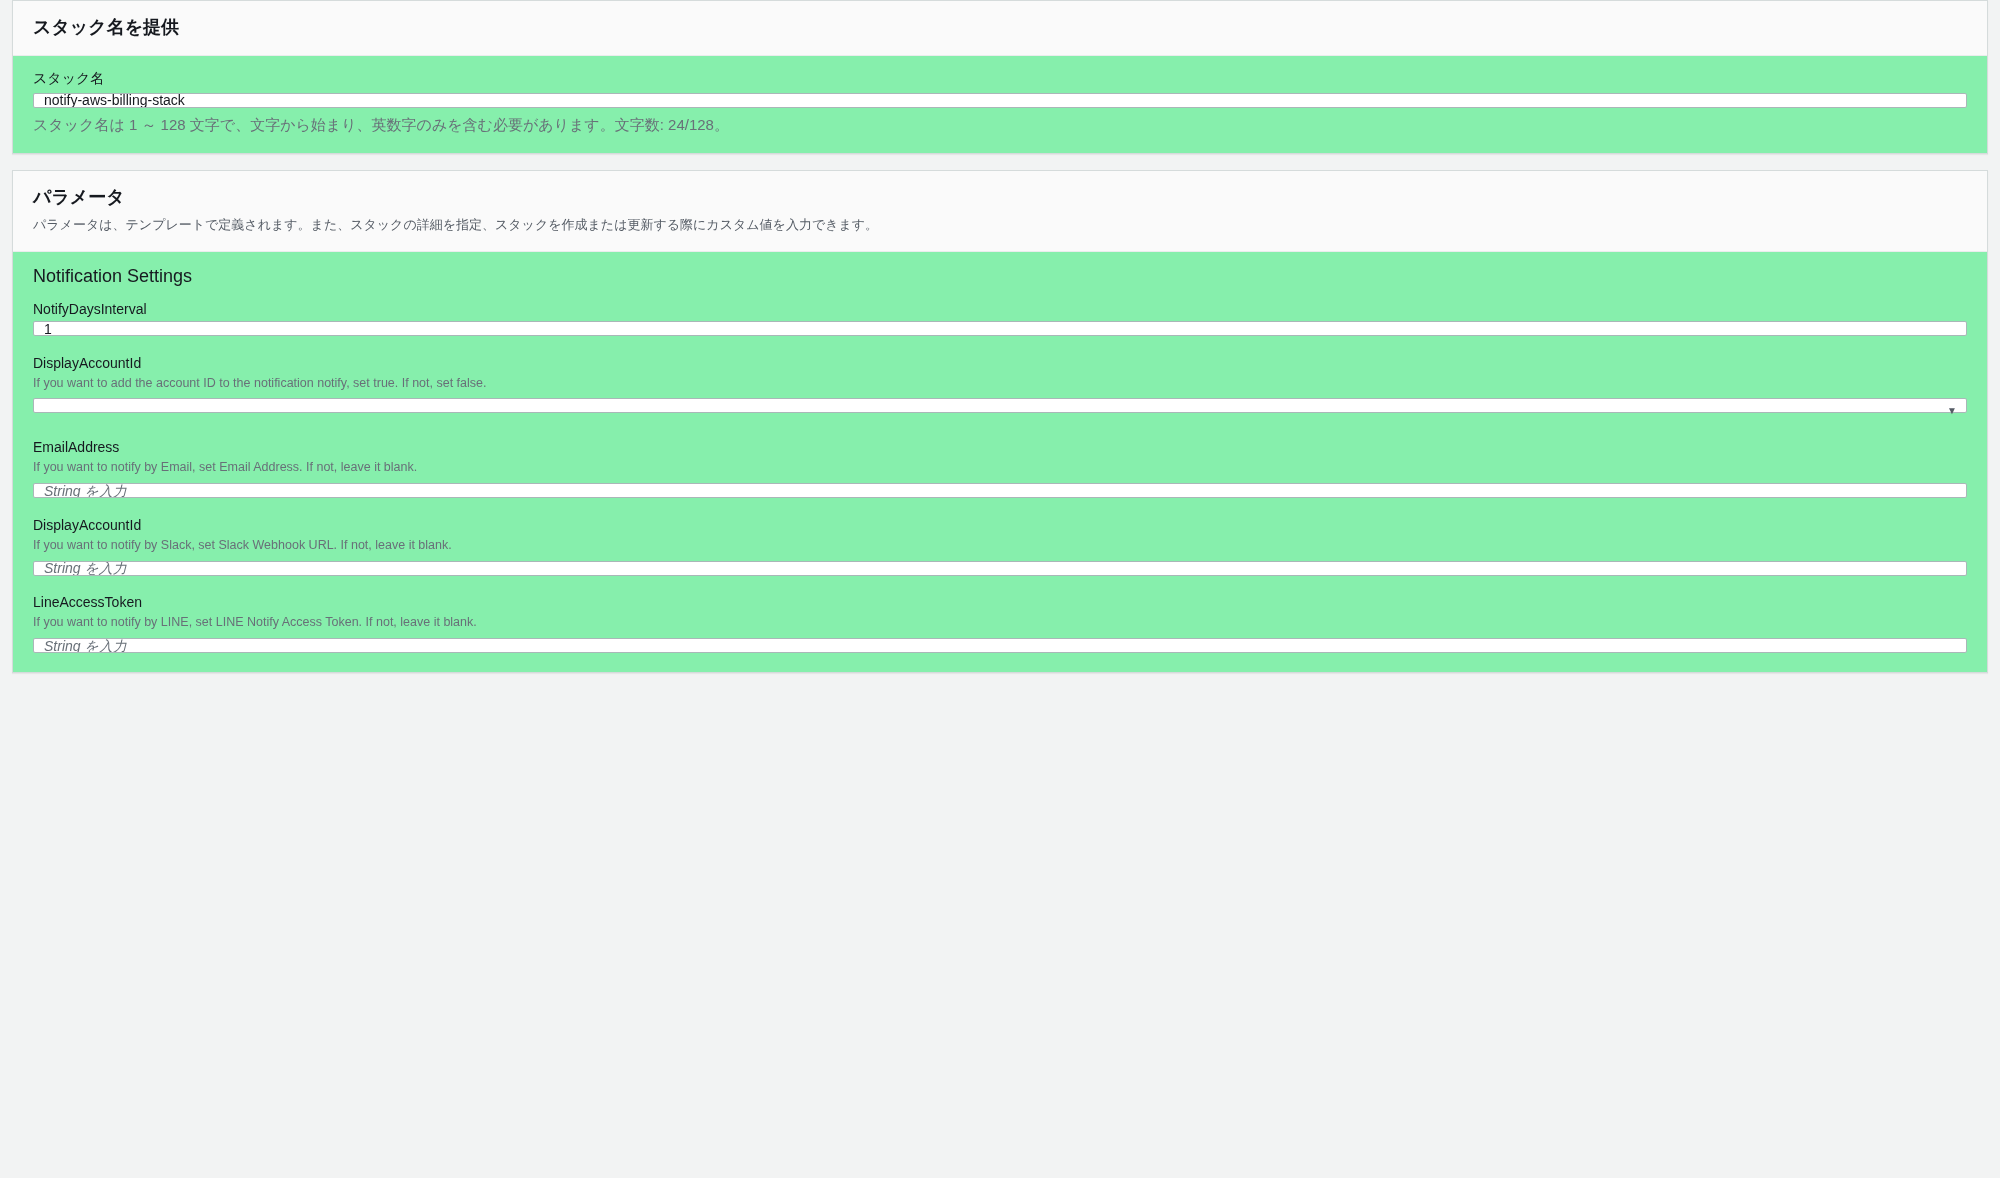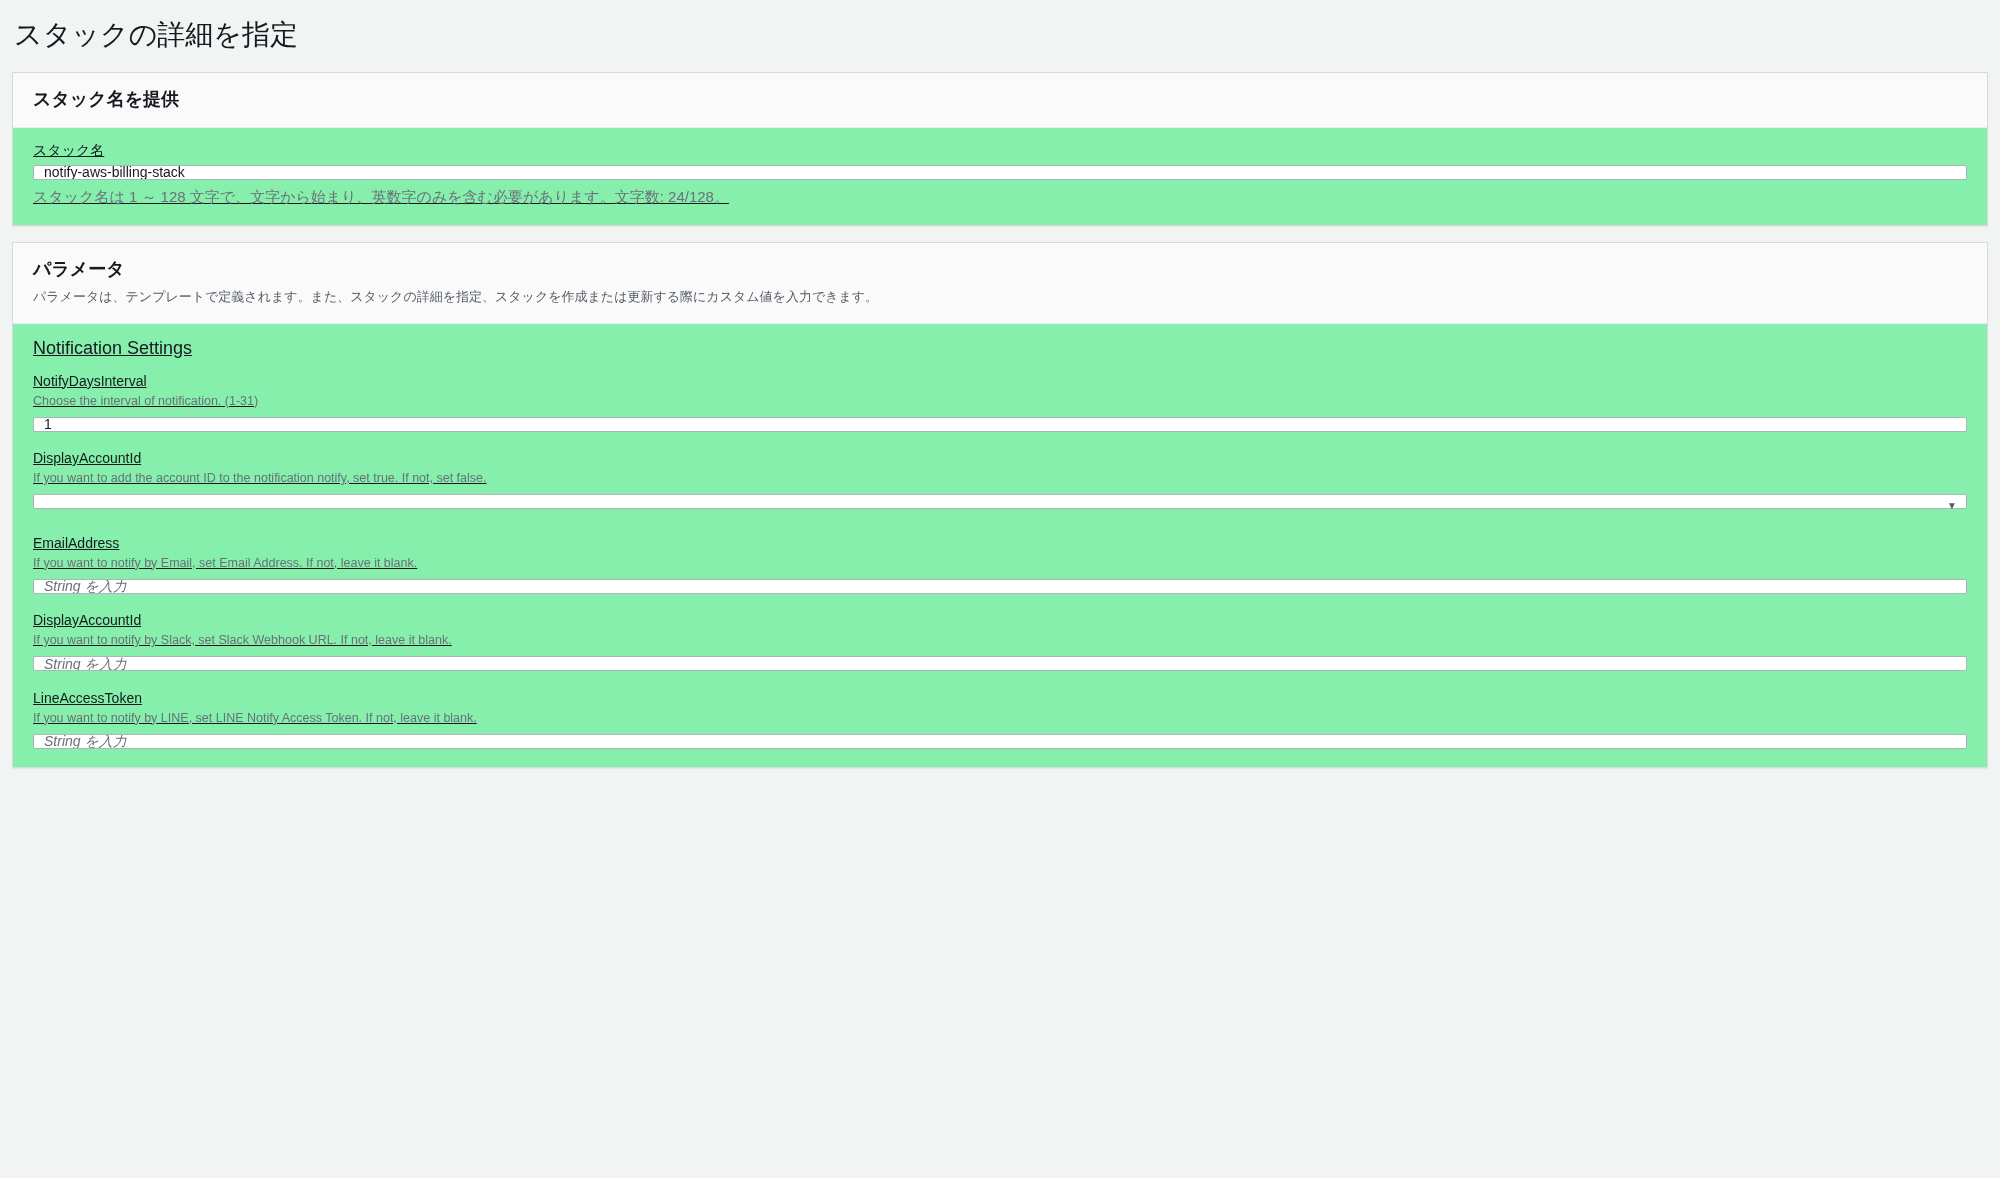"スタックの詳細を指定" h1.page-title { html: <h1>スタックの詳細を指定</h1> -> none }
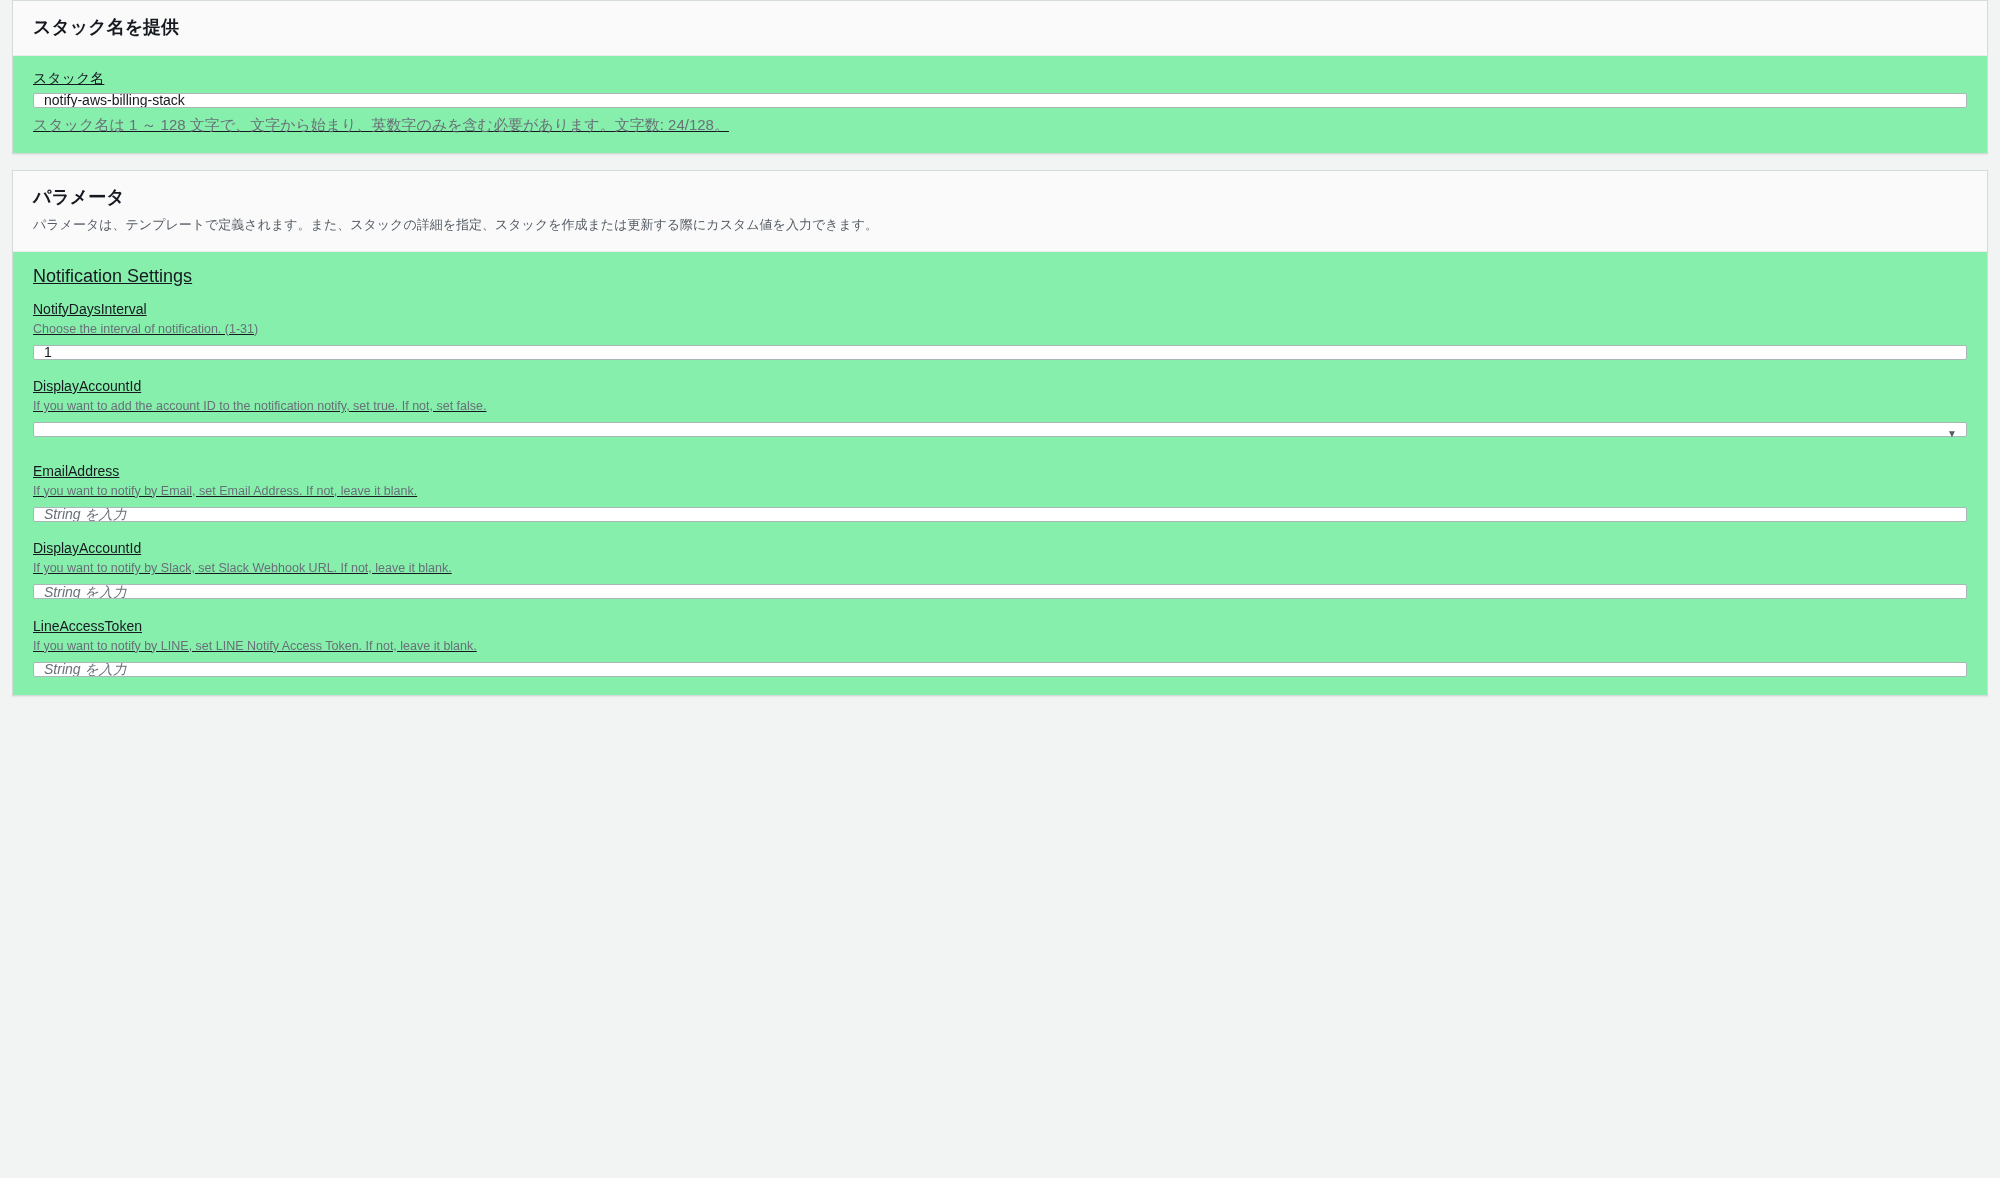"スタック名" .panel-body { text-decoration: underline -> none }
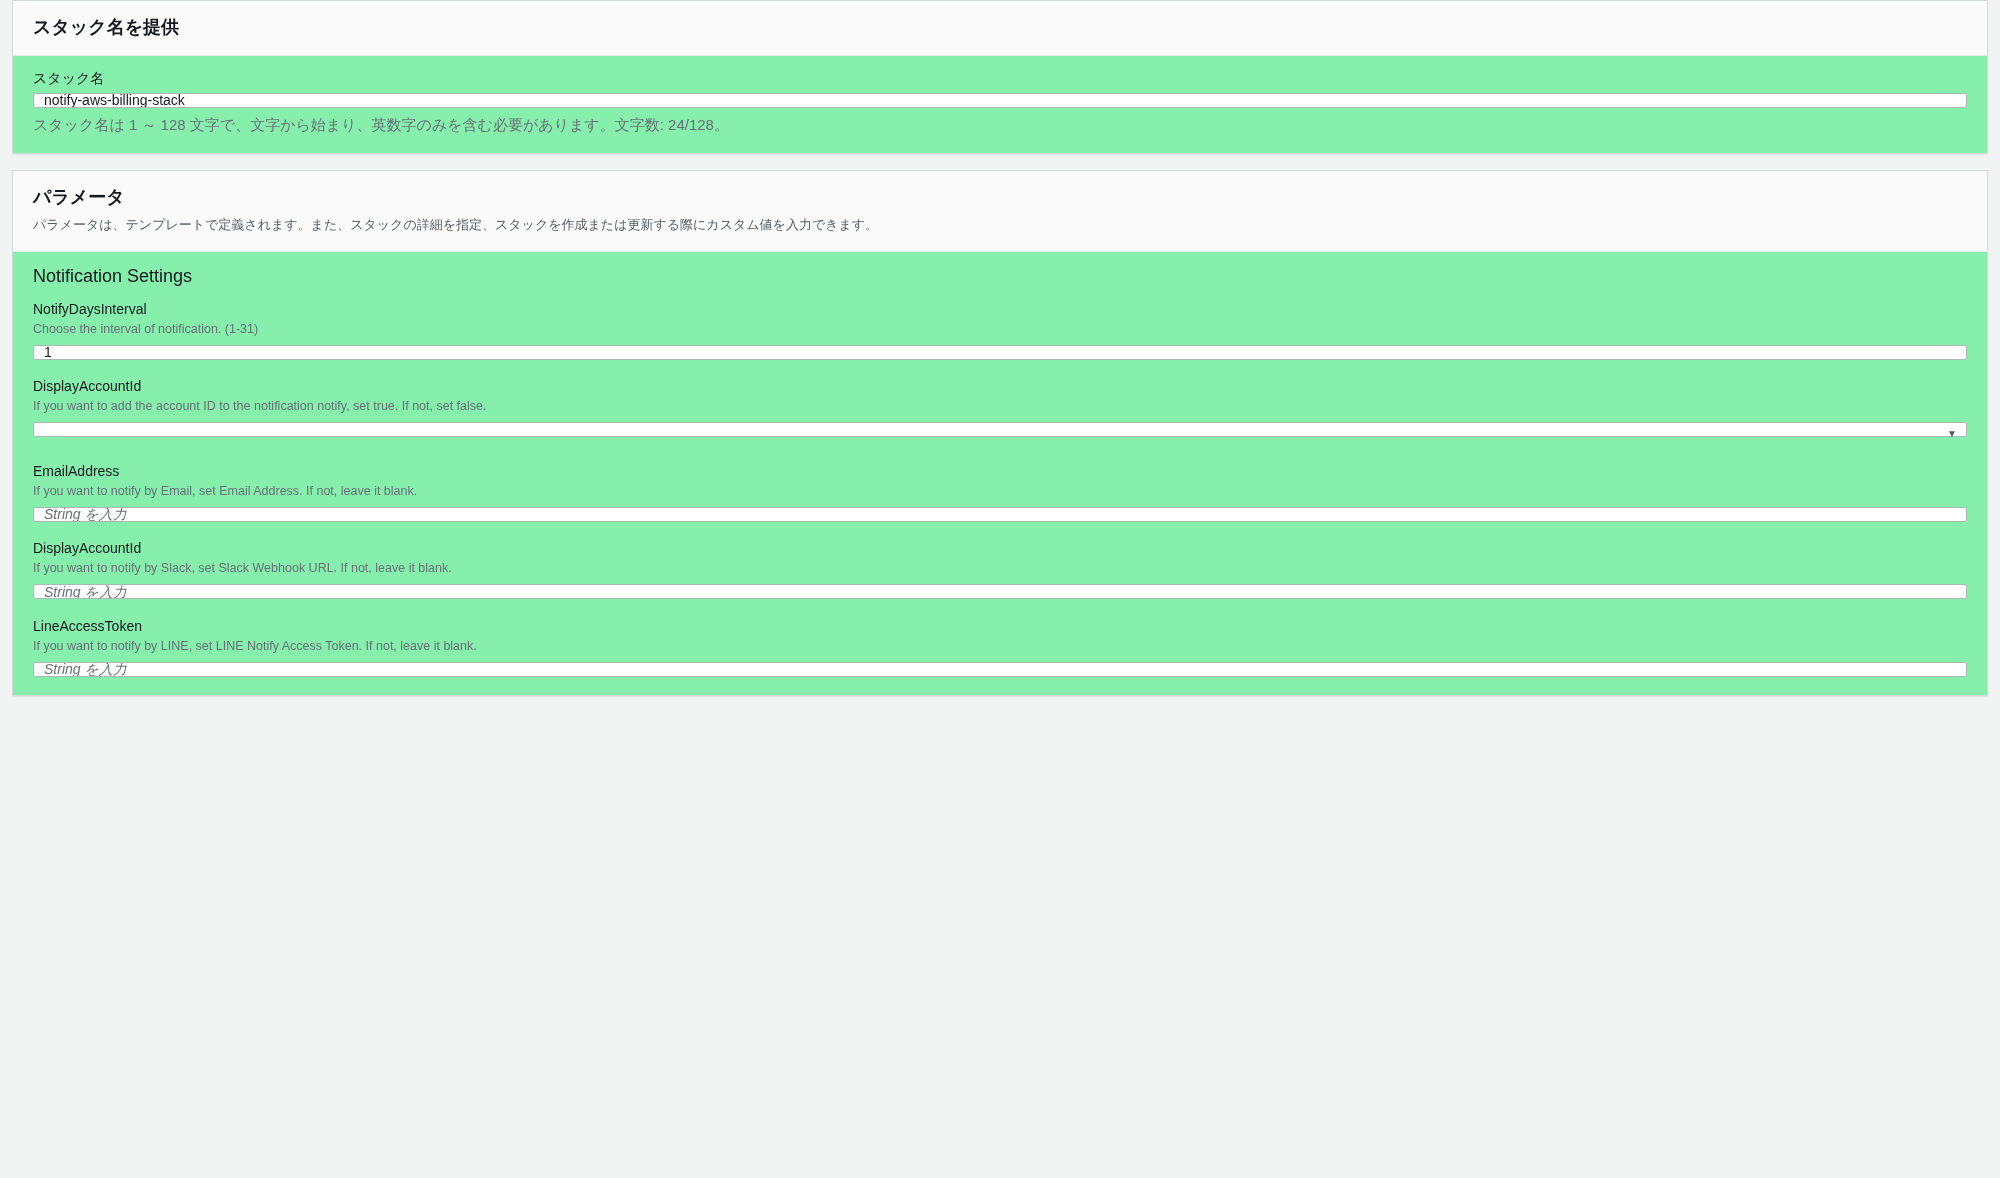"Choose the interval of notification." div.field-desc { html: <div>Choose the interval of notification. (1-31)</div> -> none }
